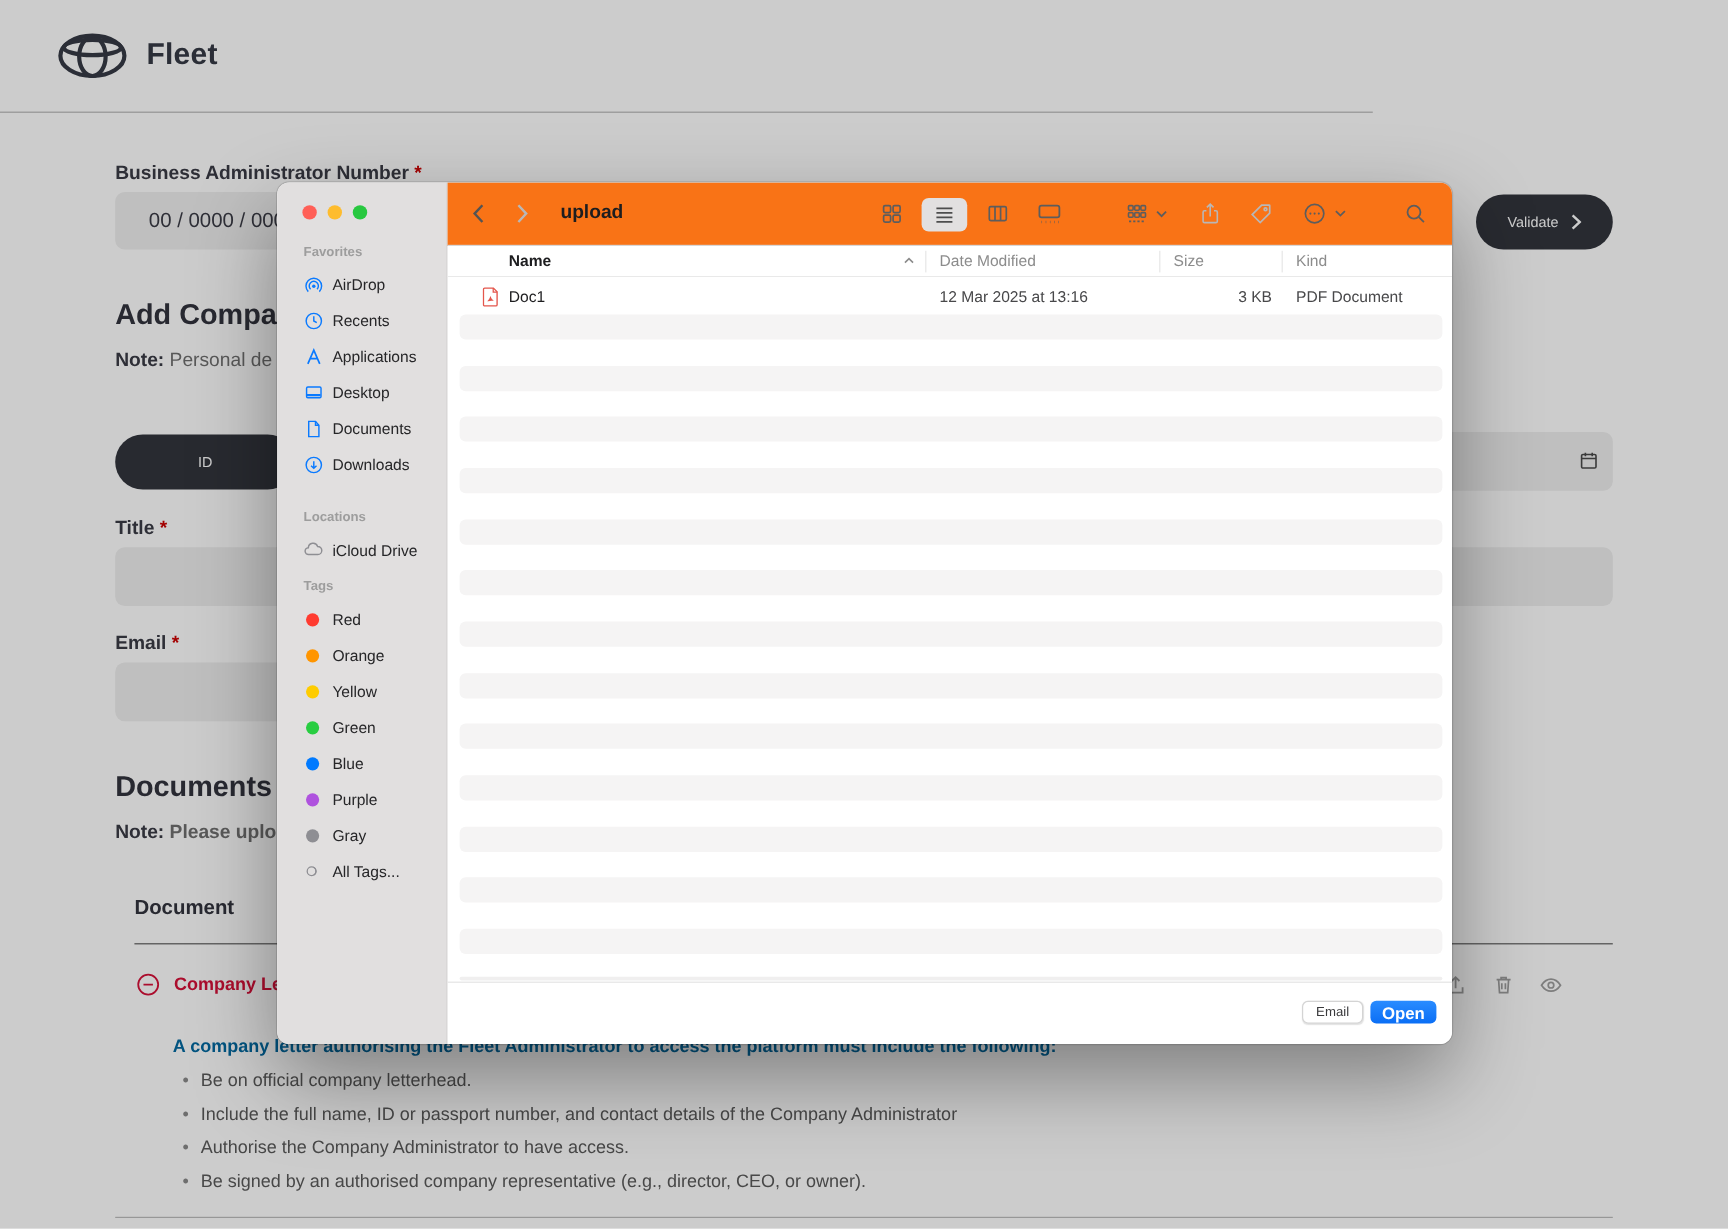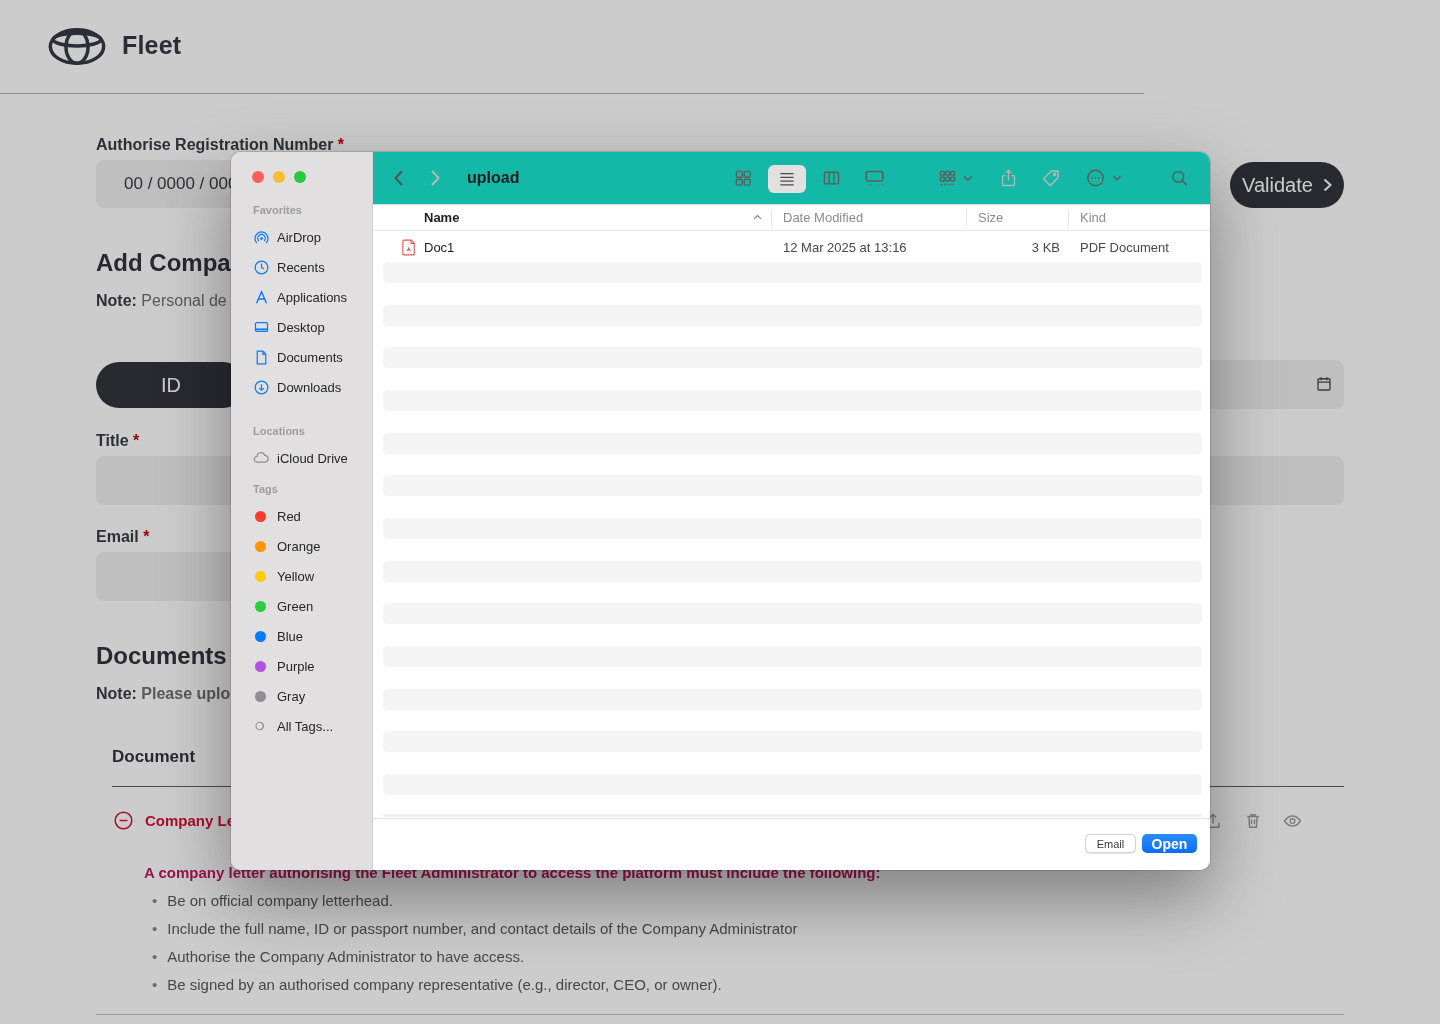"Authorise Registration Number" span { text: Authorise Registration -> Business Administrator }
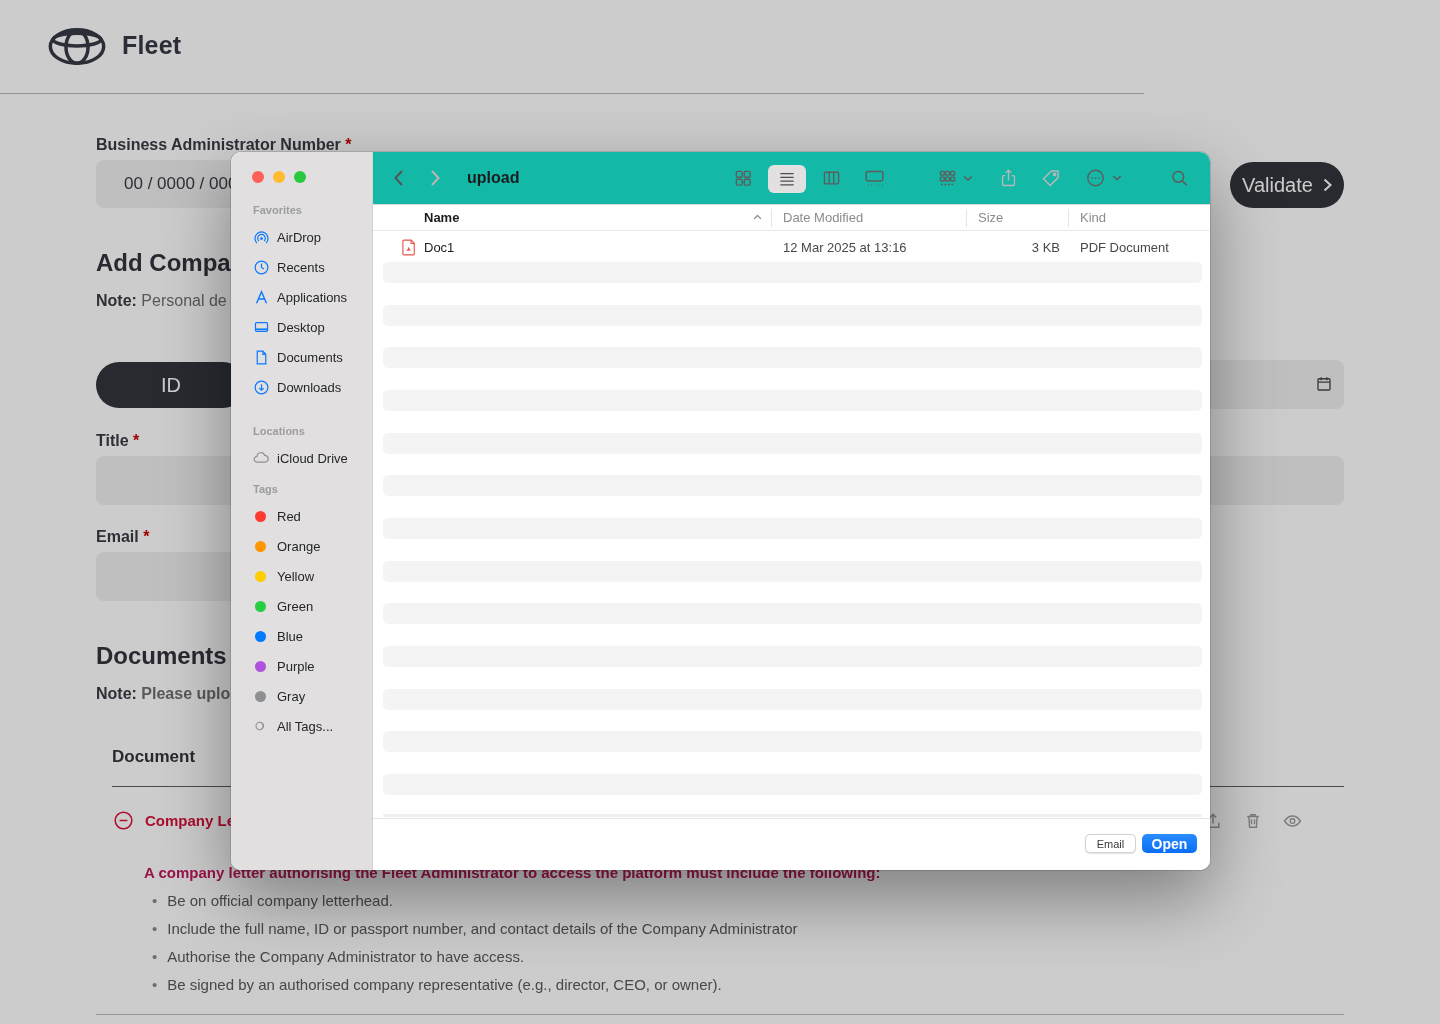"upload" .toolbar { background: #14b8a6 -> #f97316 }
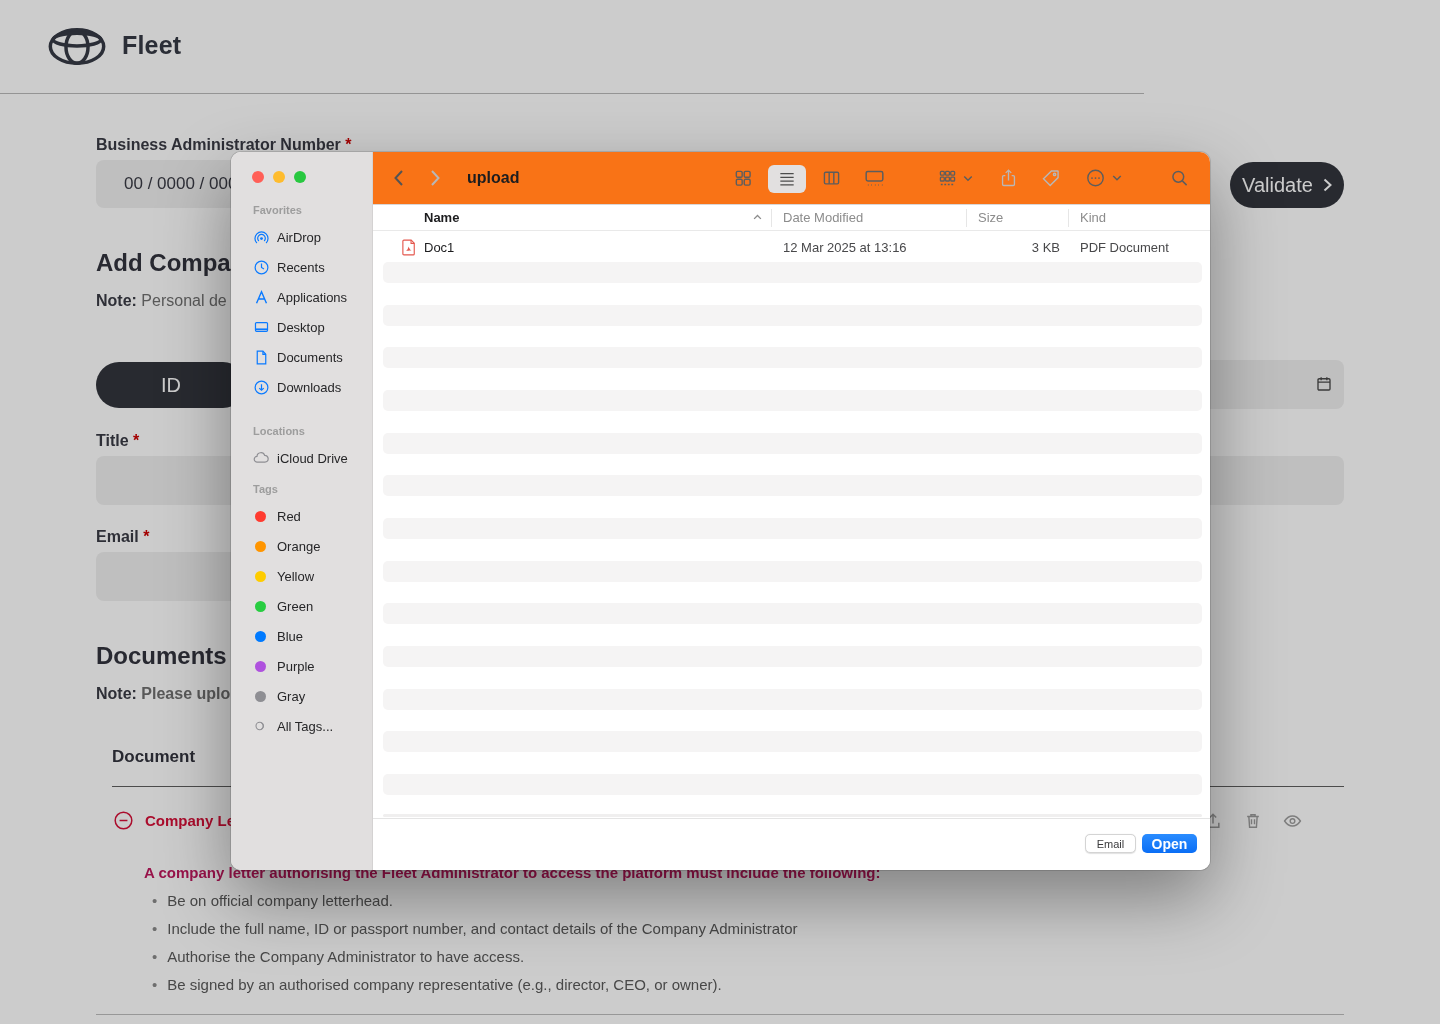"Validate" .dark-pill { font-size: 20px -> 12px }
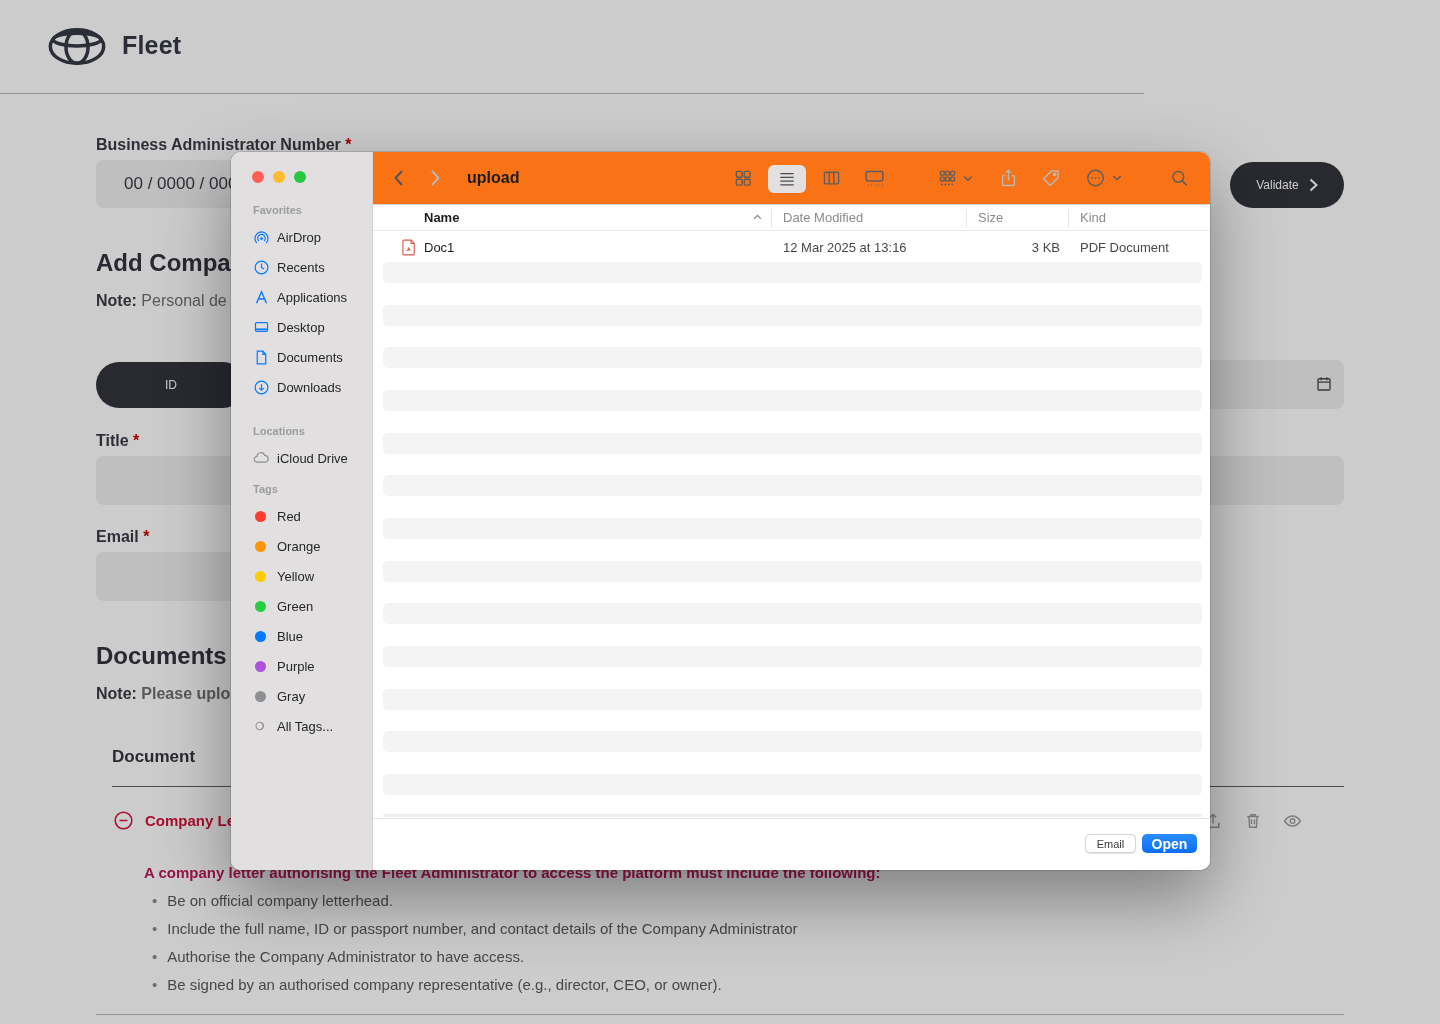"A company letter authorising the" div.abs { color: #be185d -> #0369a1 }
